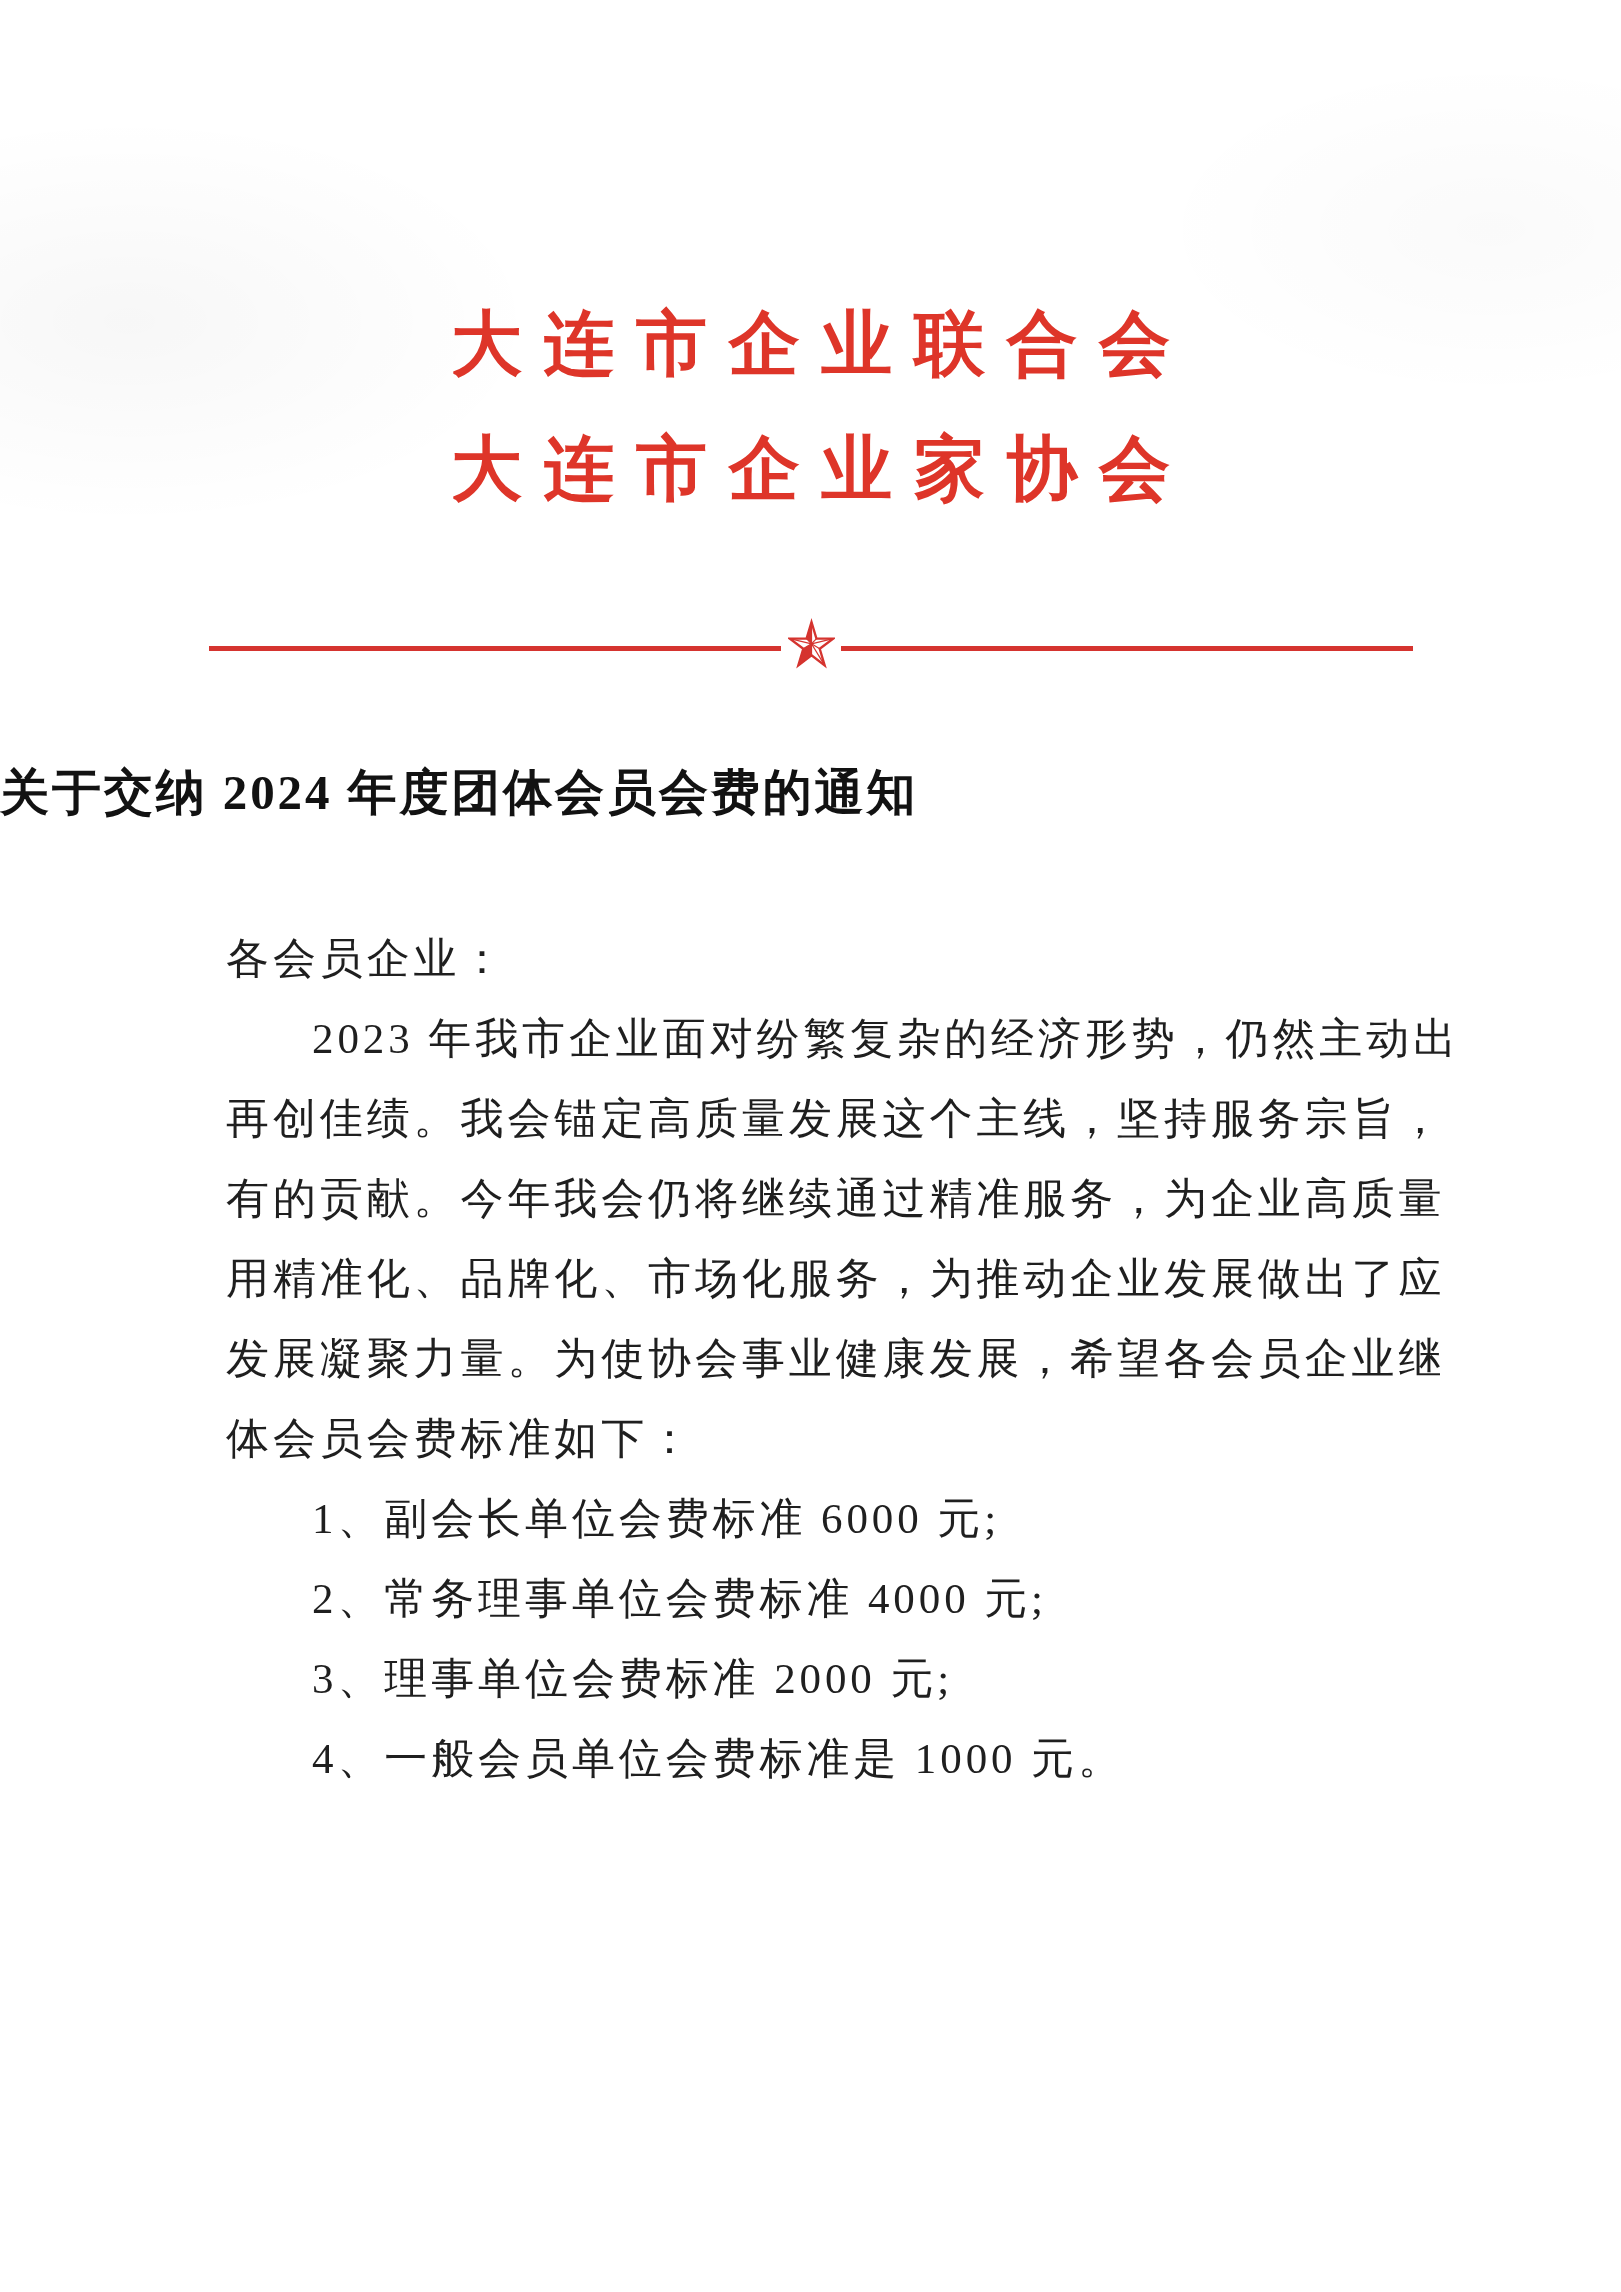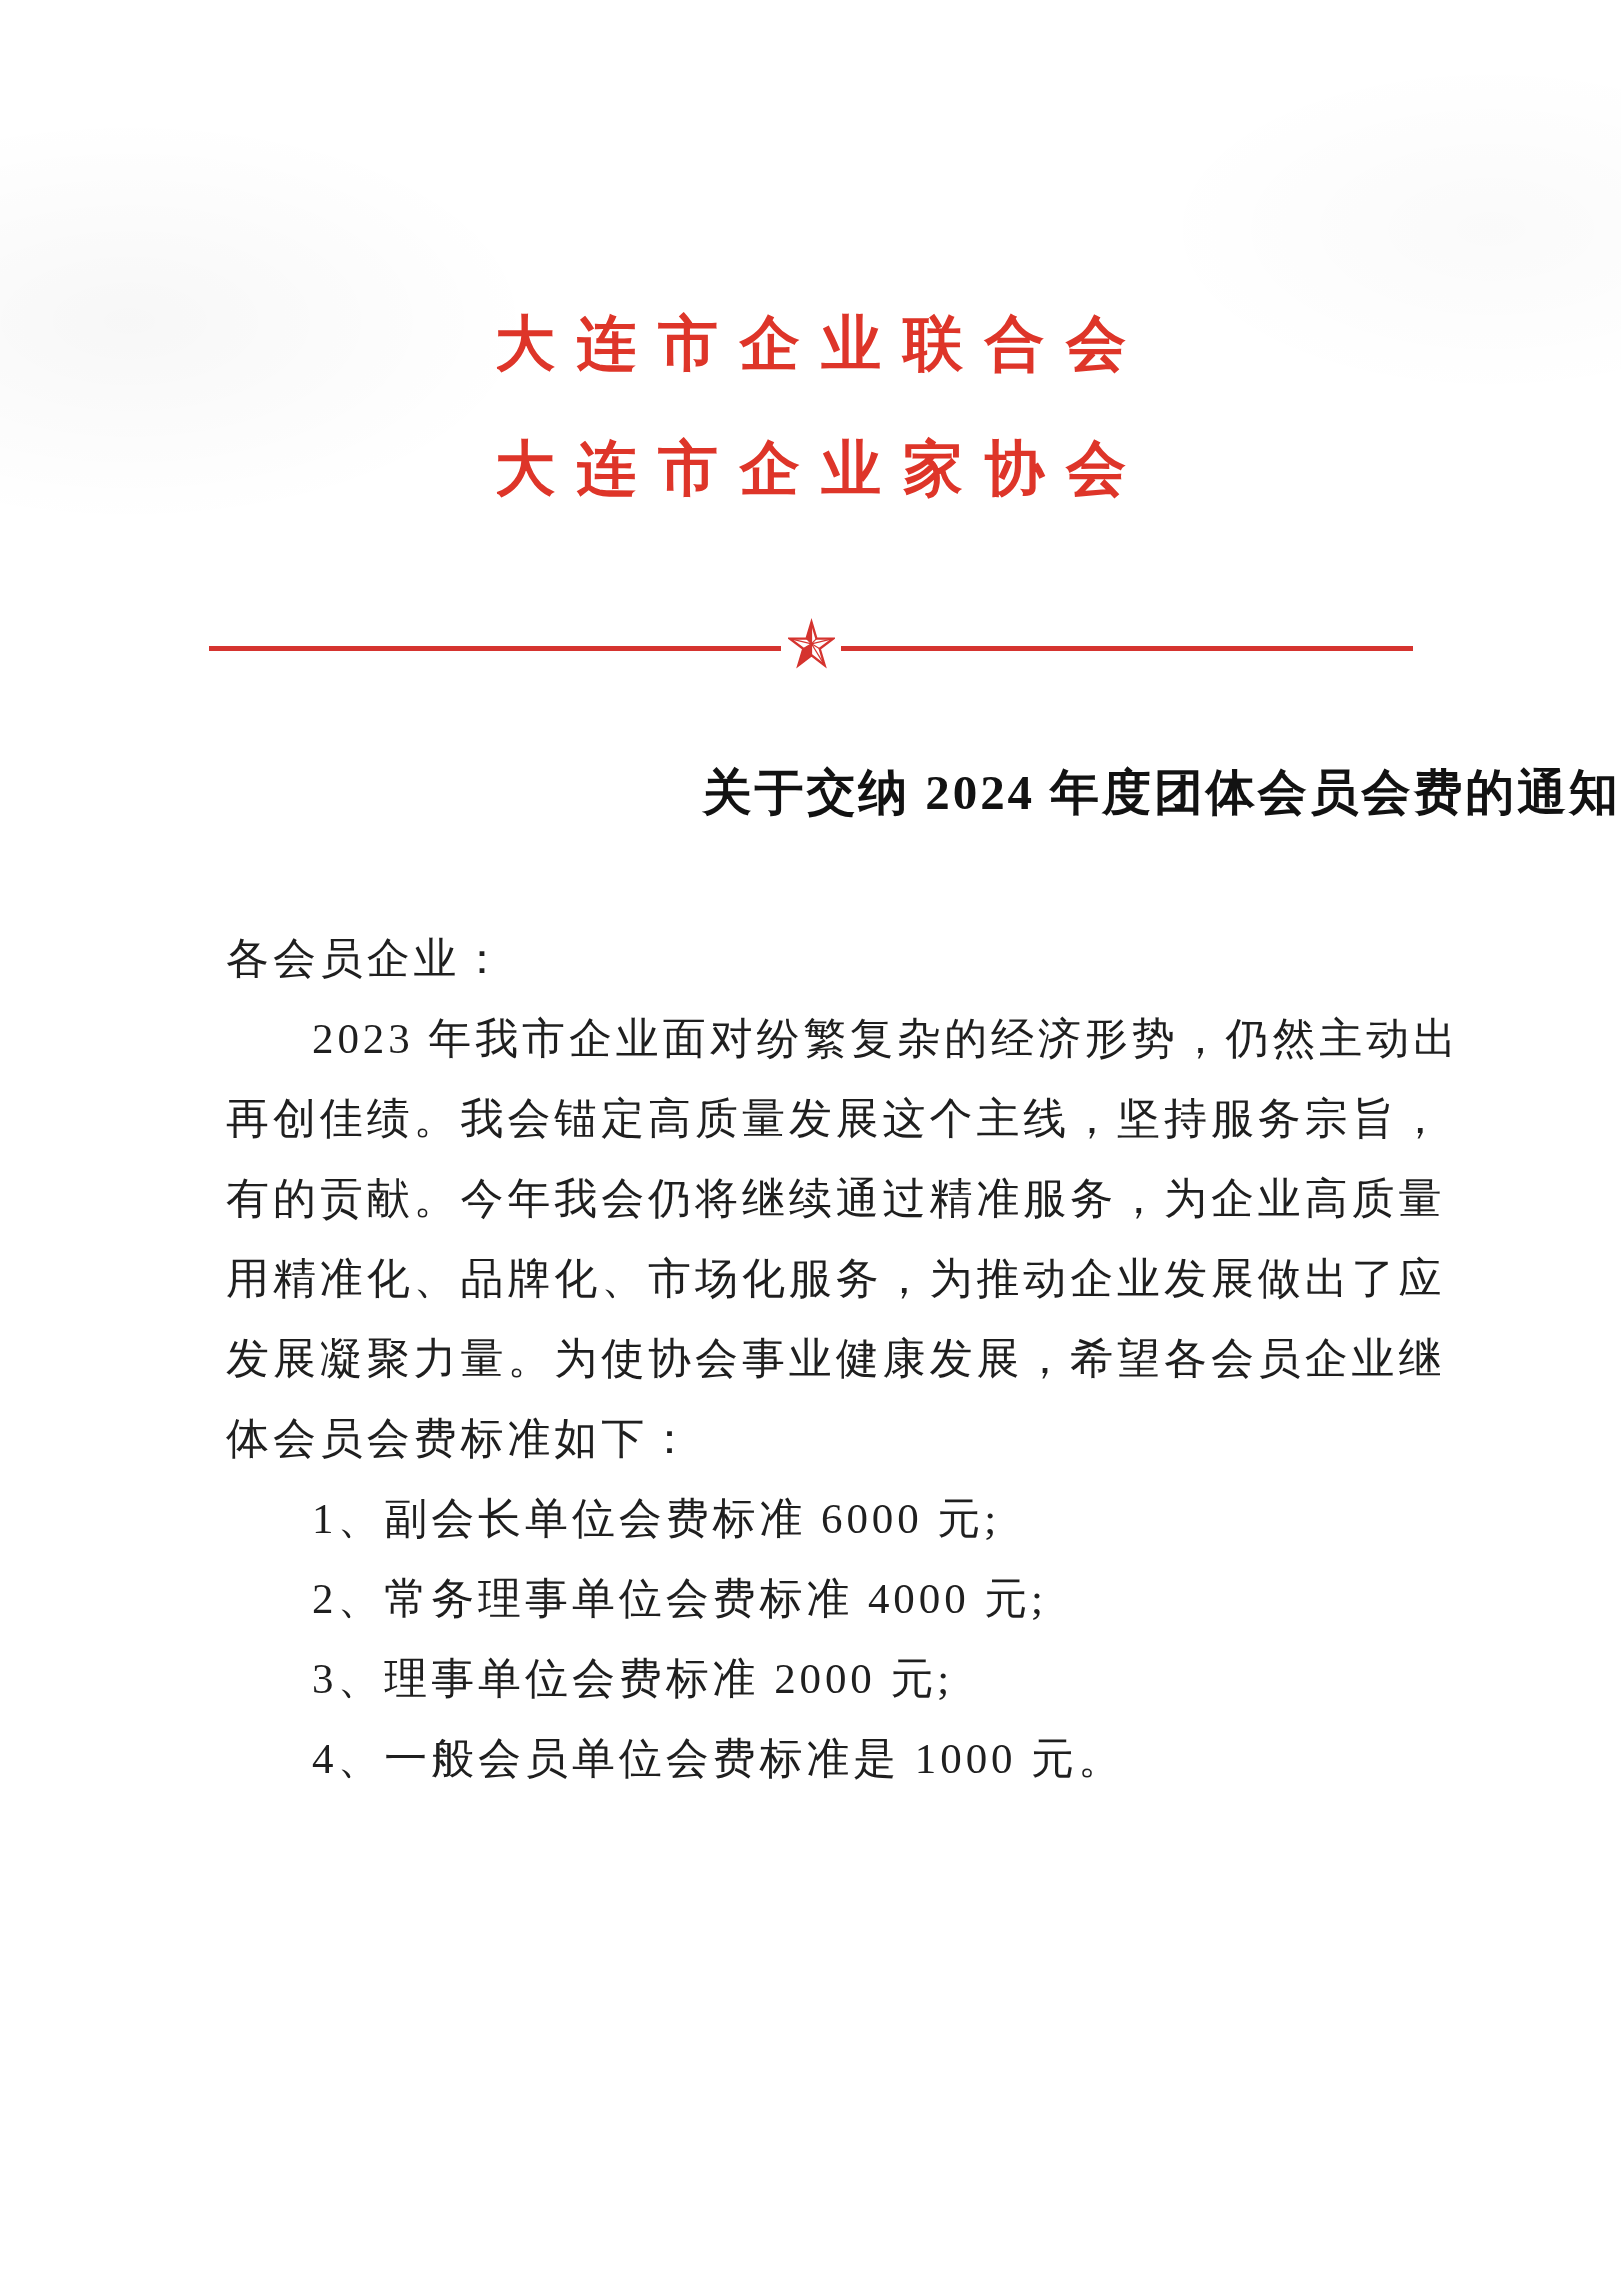"大连市企业联合会" .lh-line { font-size: 60px -> 71px }
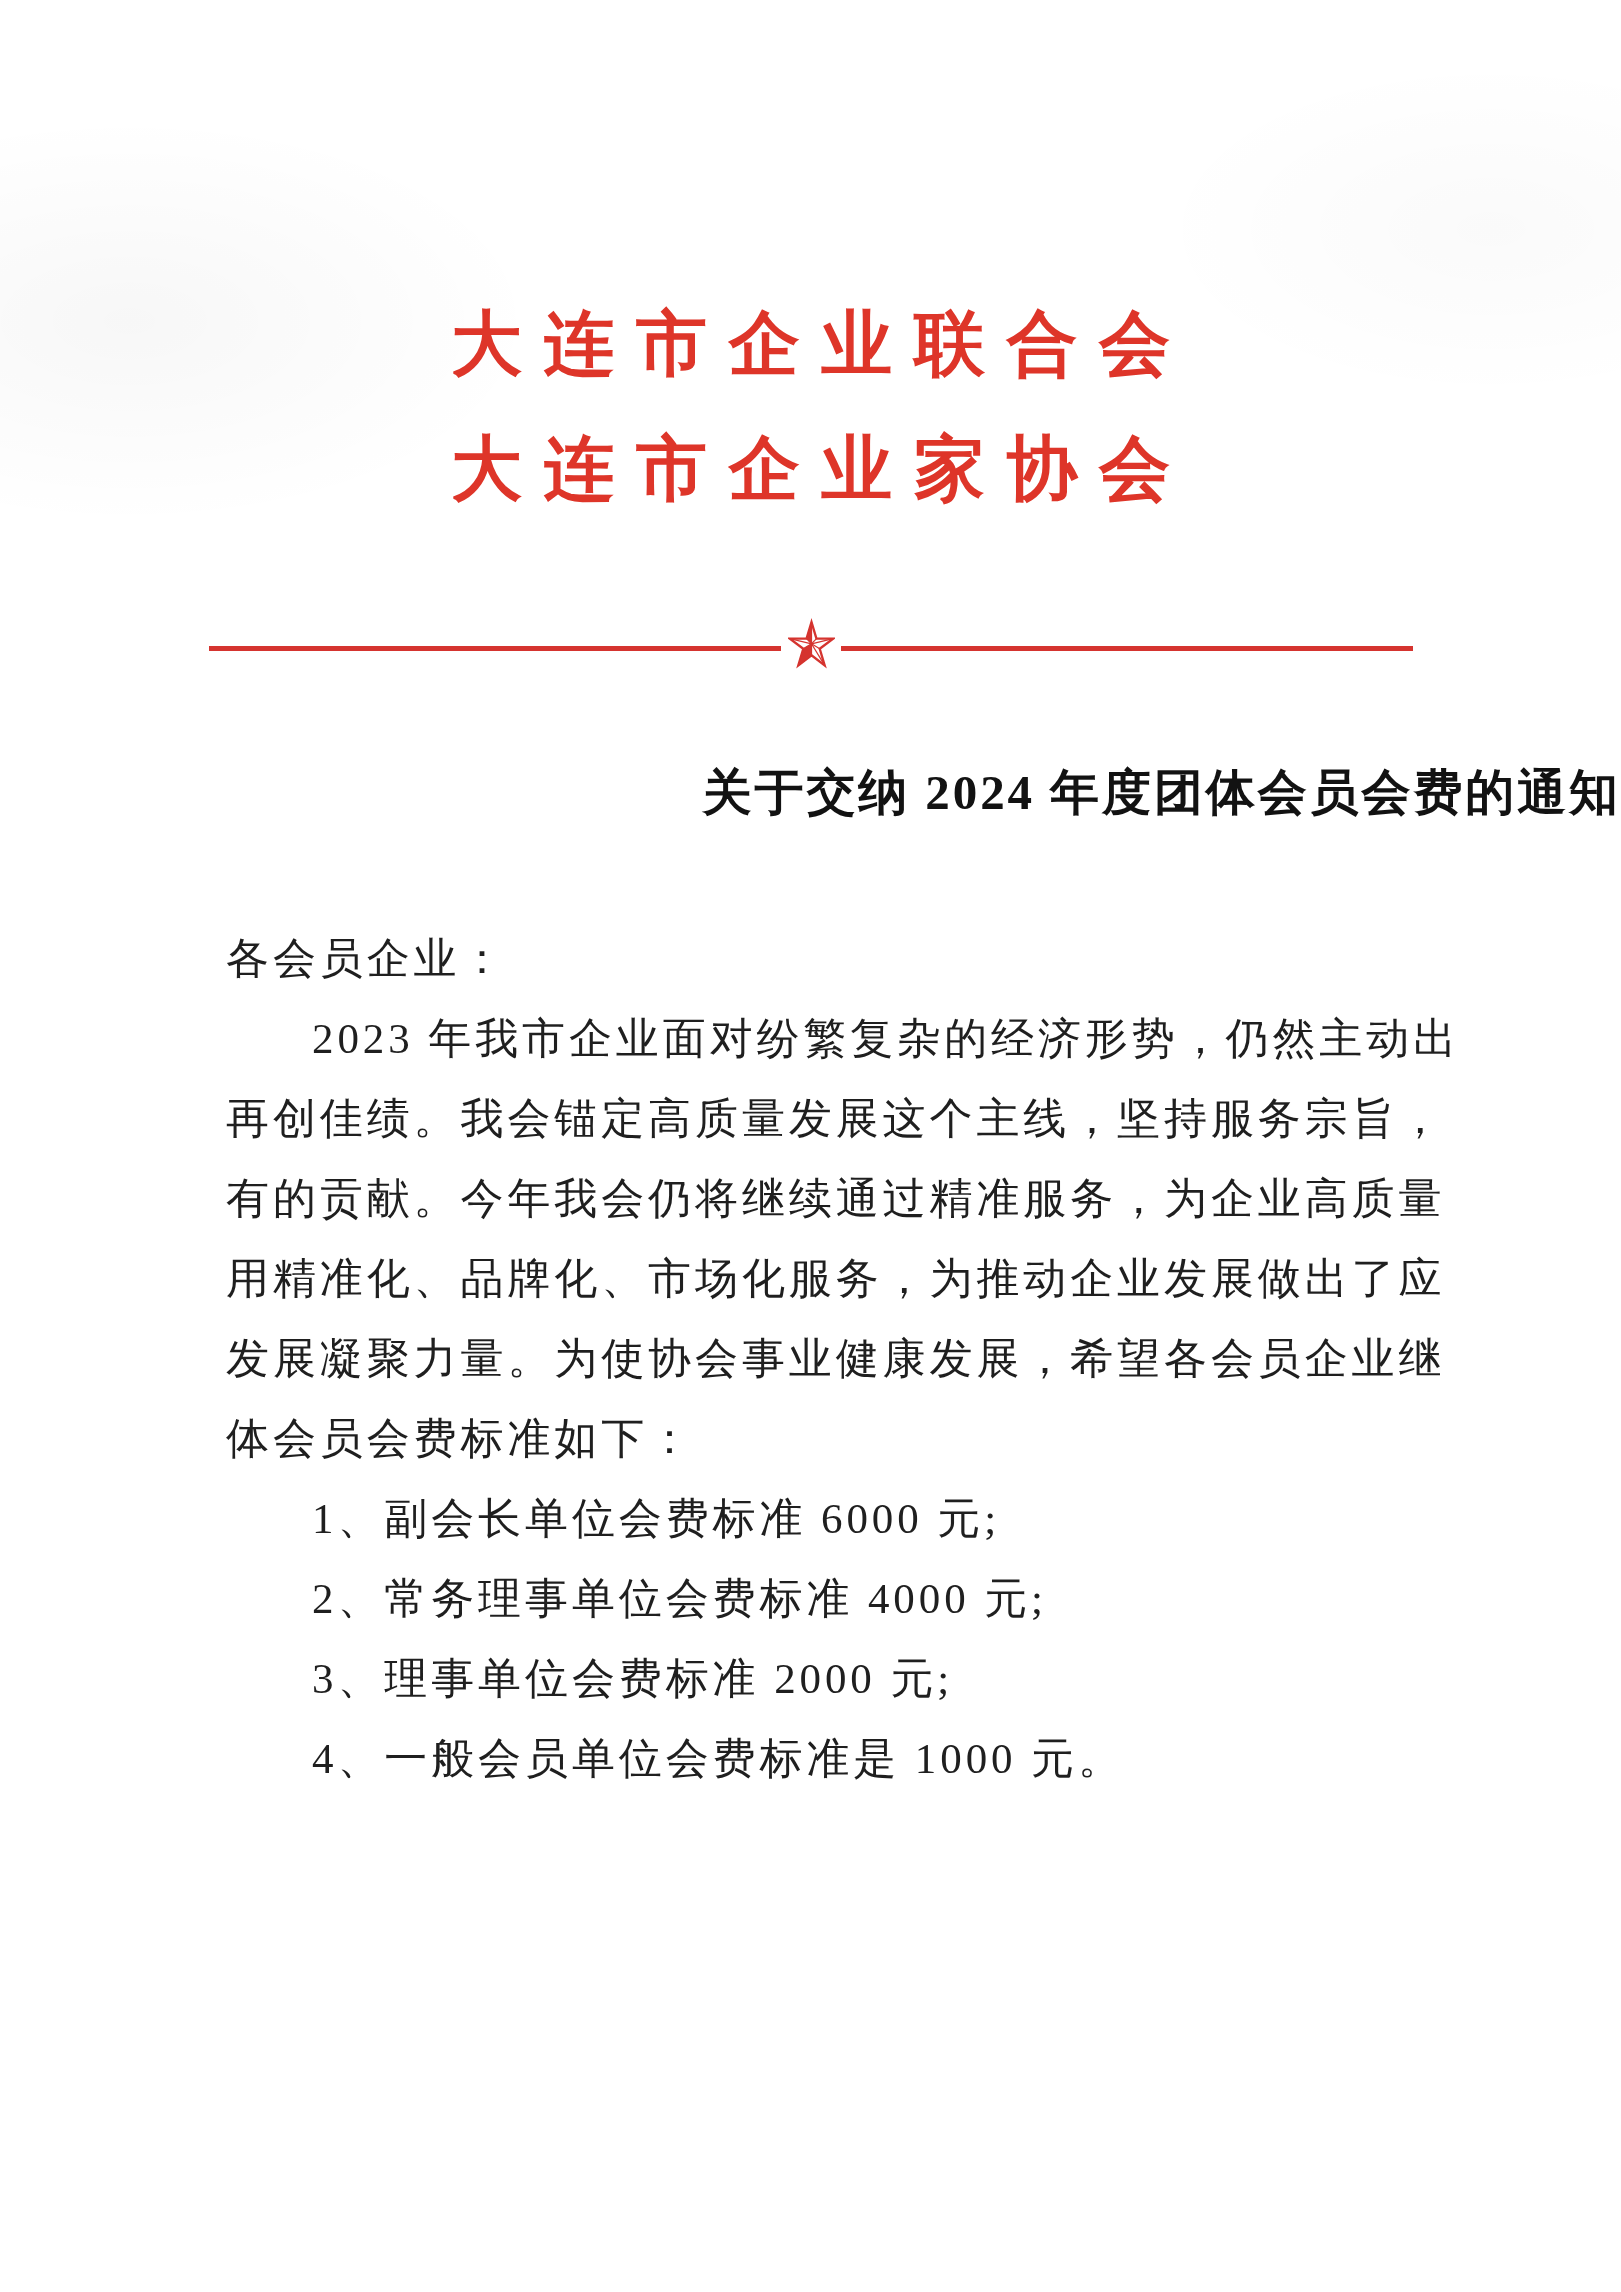"关于交纳 2024 年度团体会员会费的通知" .title { text-align: right -> left }
